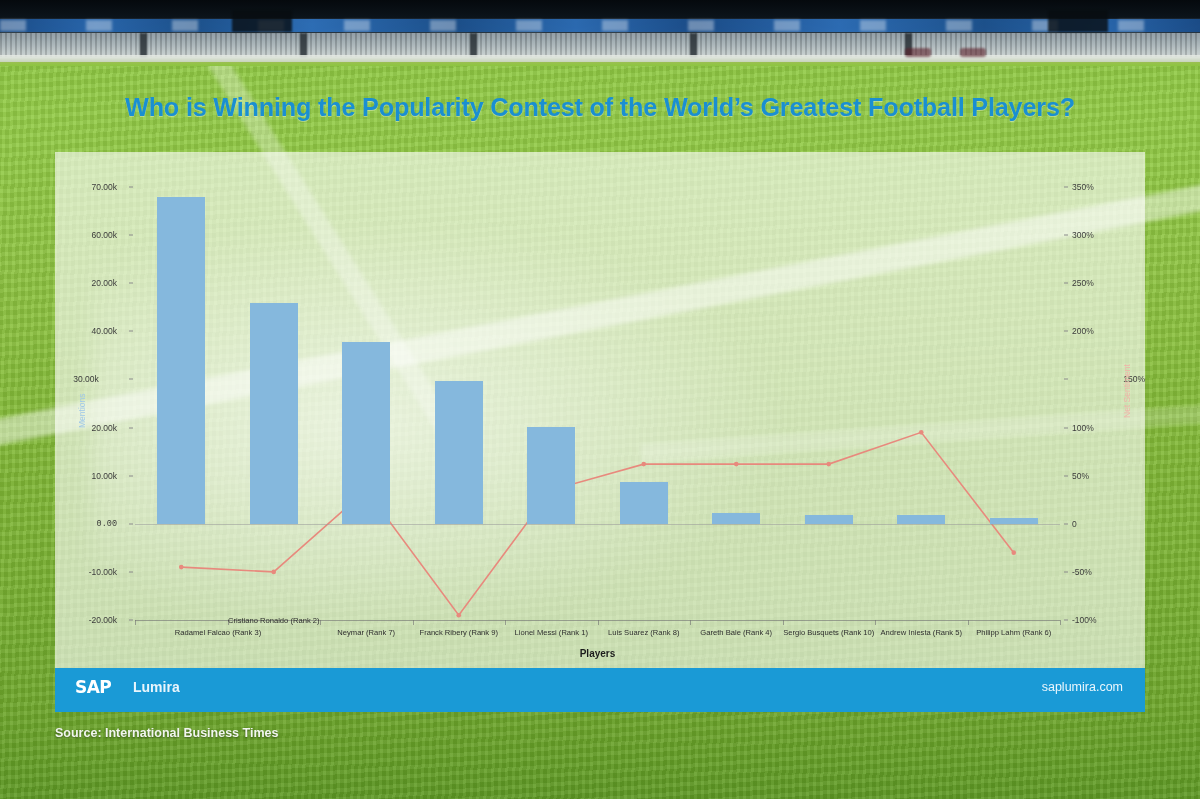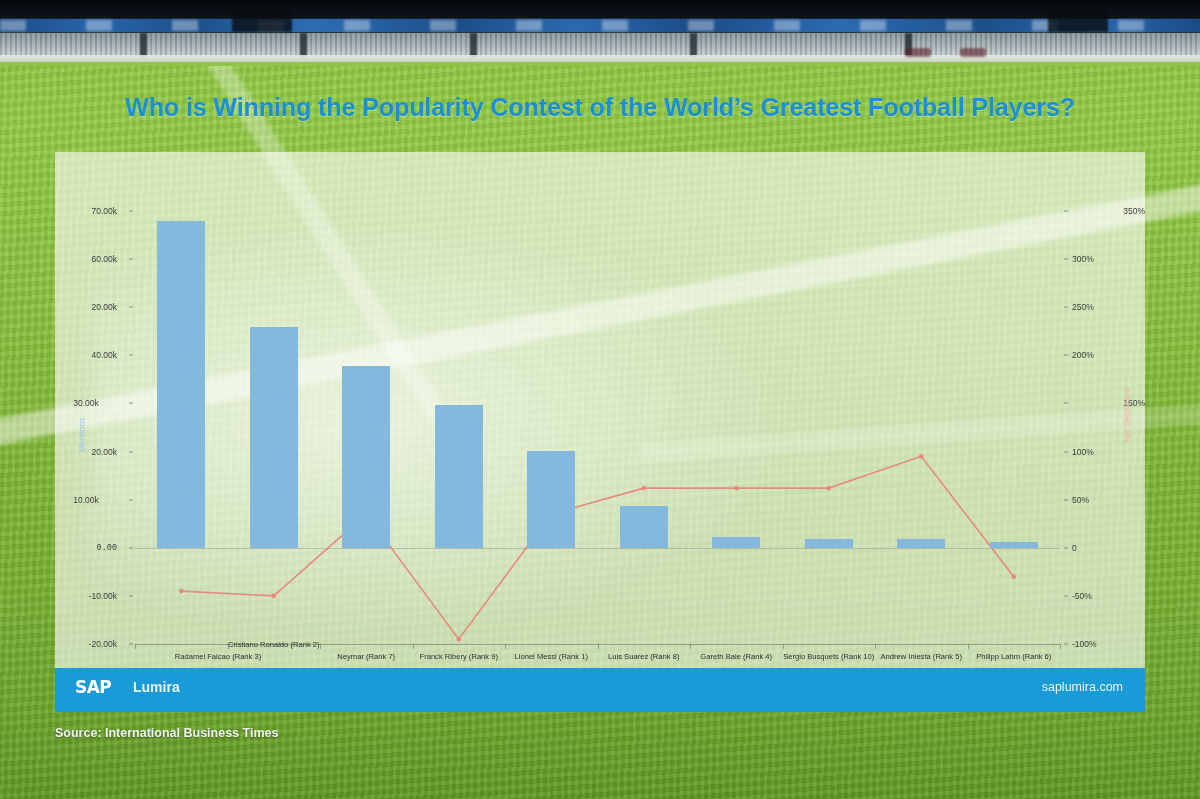"70.00k" .plot { margin-top: 24px -> none }
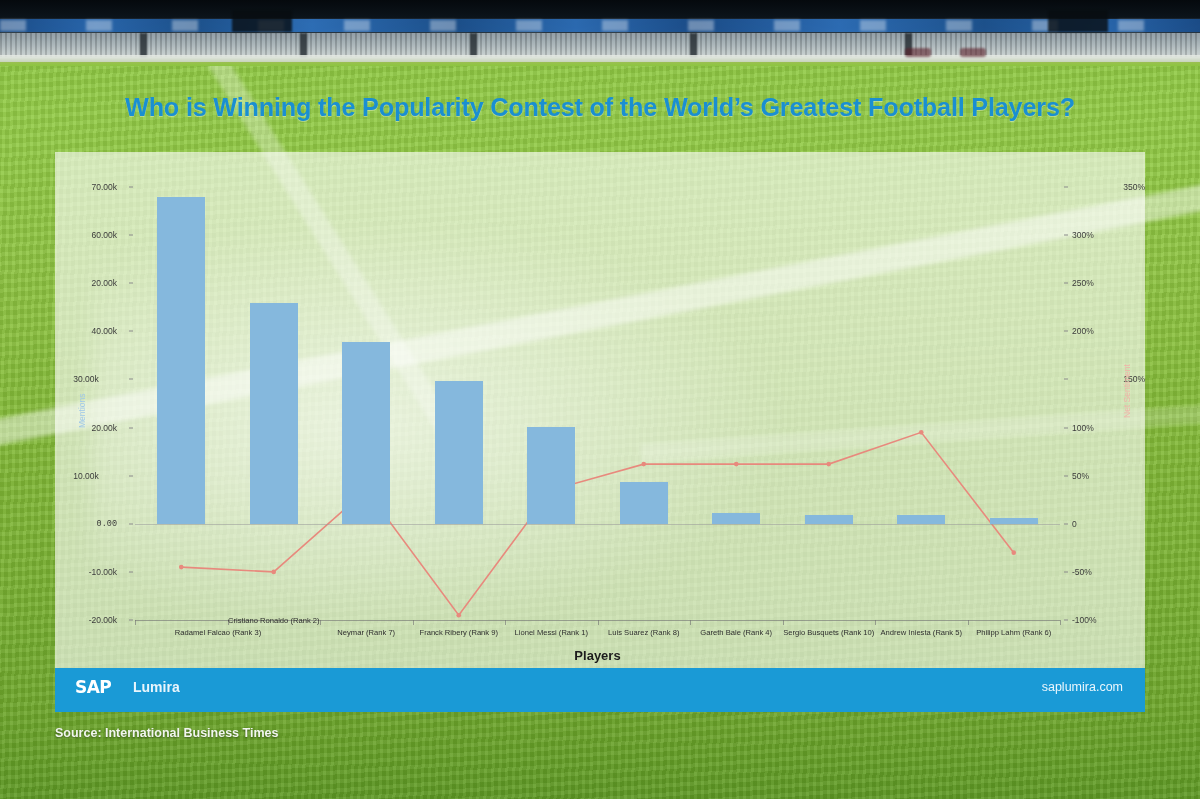"350%" div.ytick { text-align: right -> left }
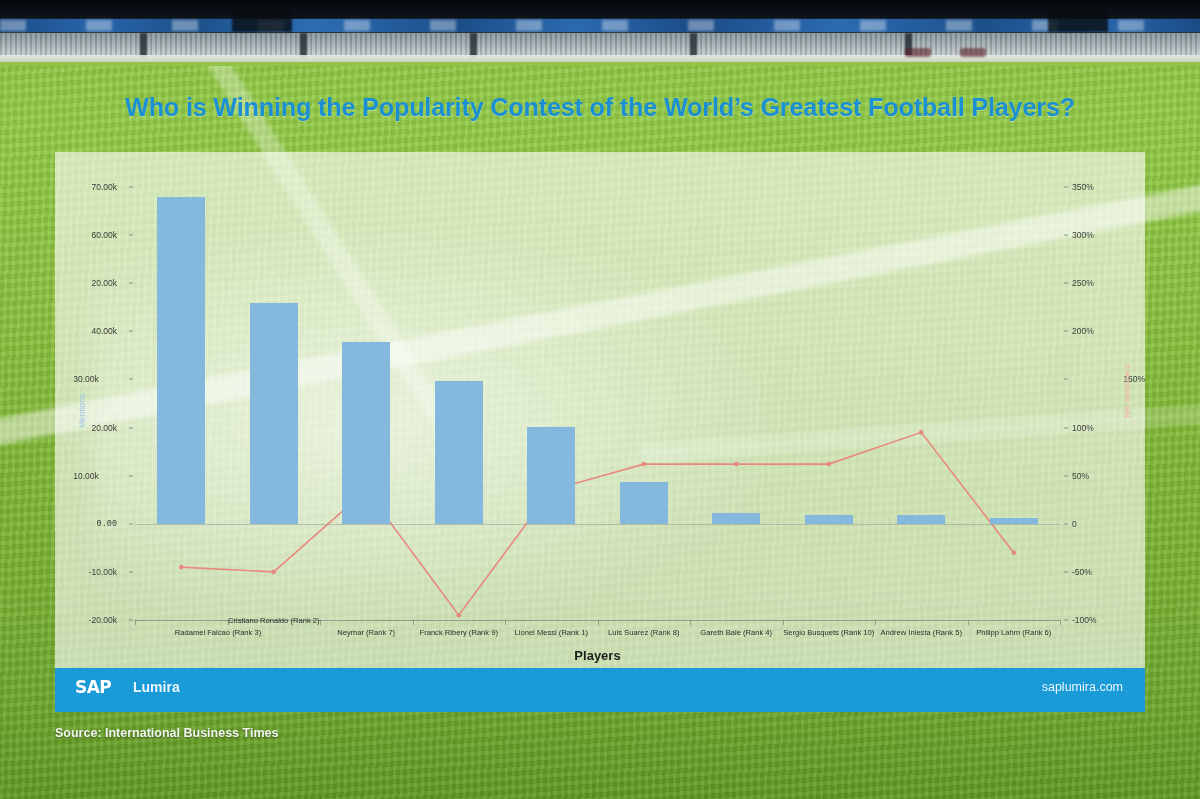"10.00k" div.ytick { text-align: center -> none }
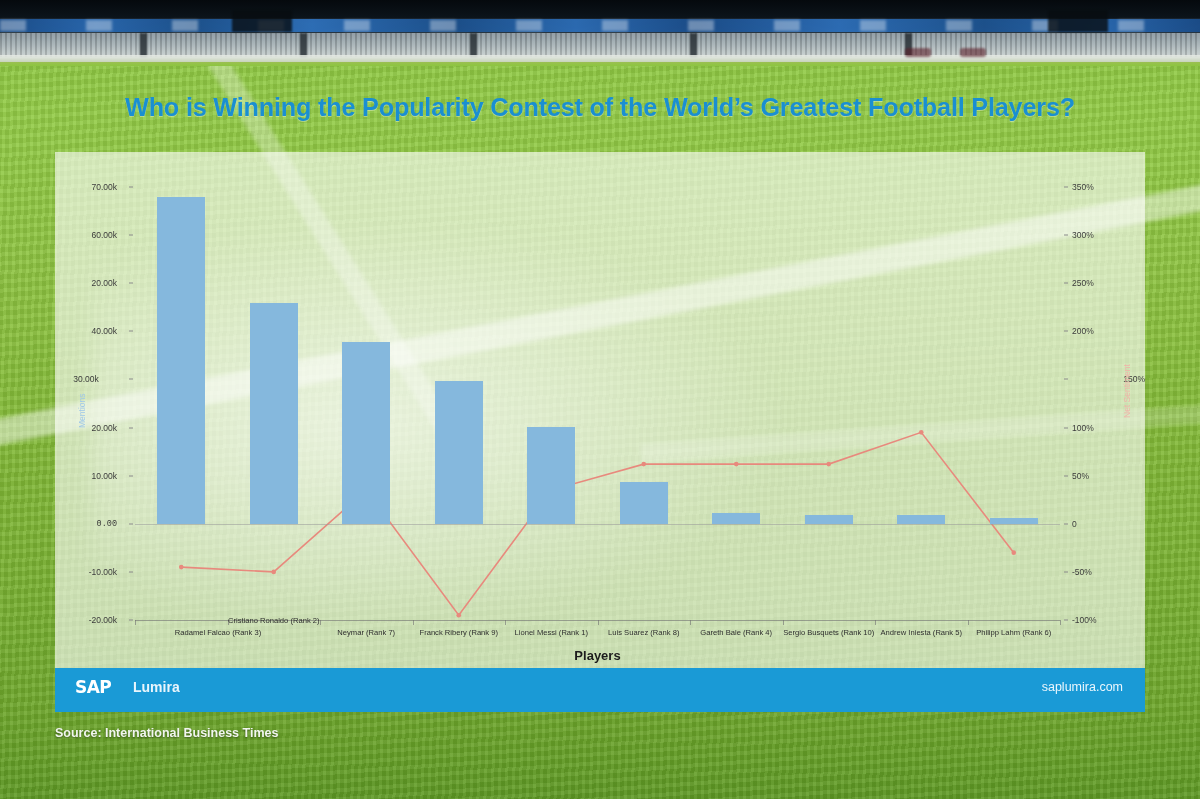"Players" .xtitle { font-size: 13px -> 10px }
